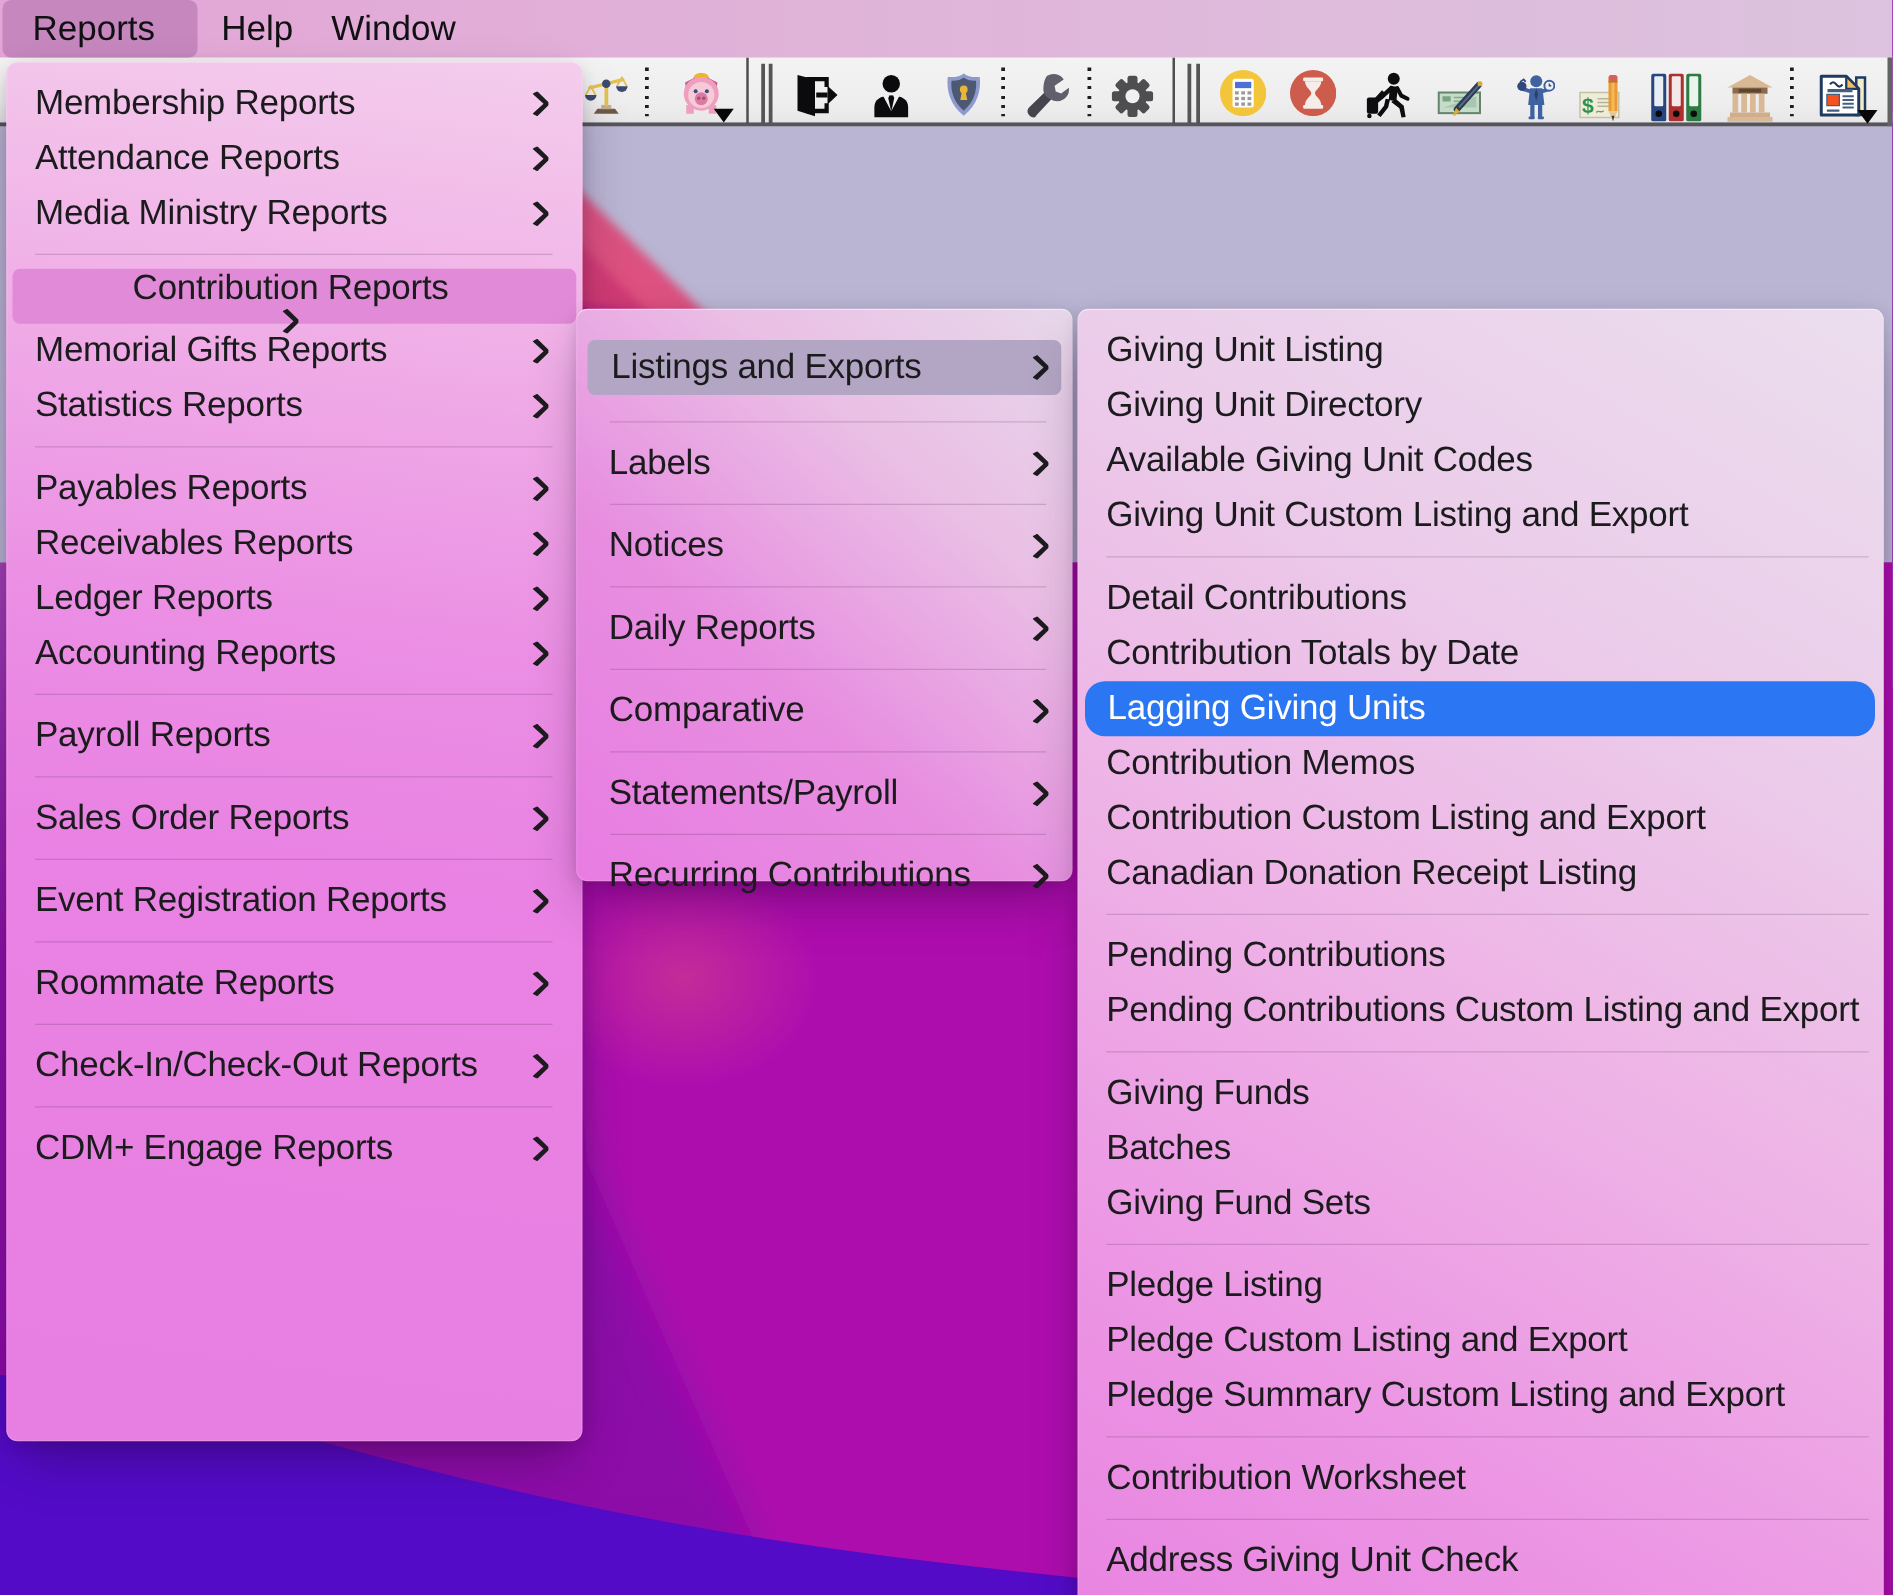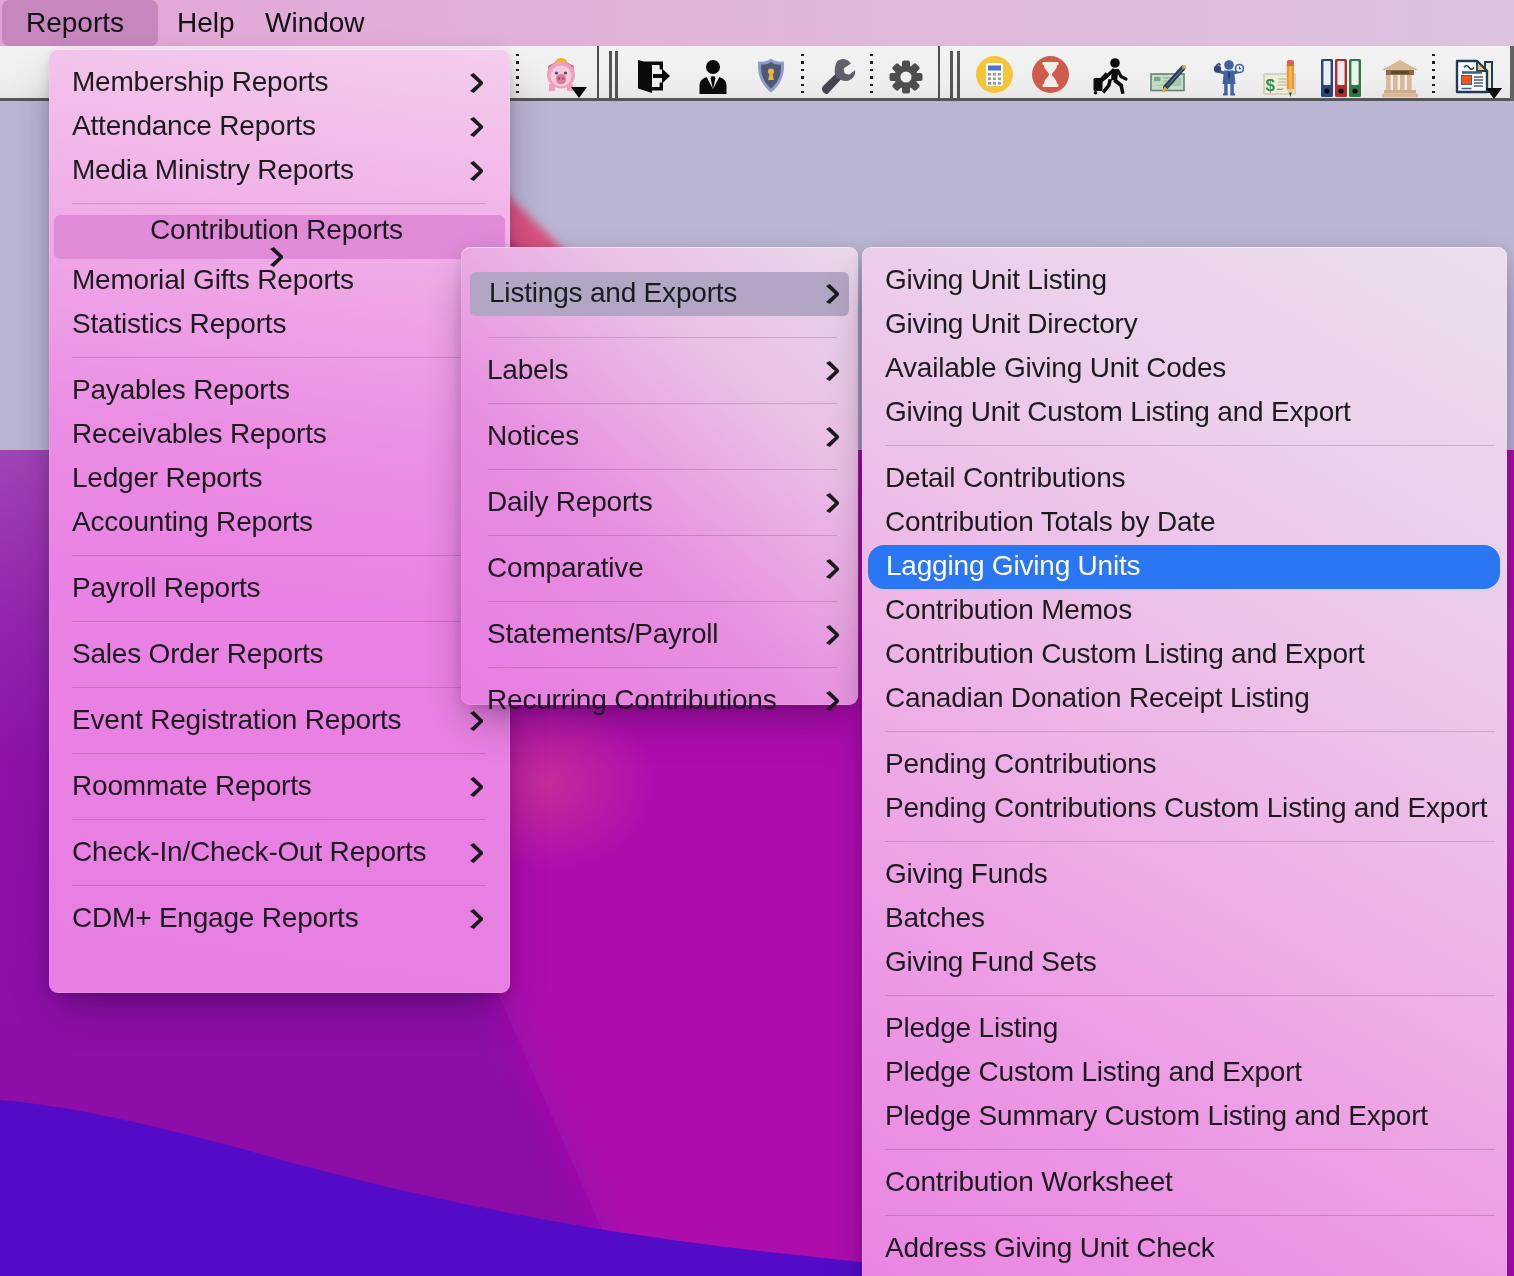"Membership Reports" #p1 { height: 944px -> 1104px; margin-left: 44px -> none }
